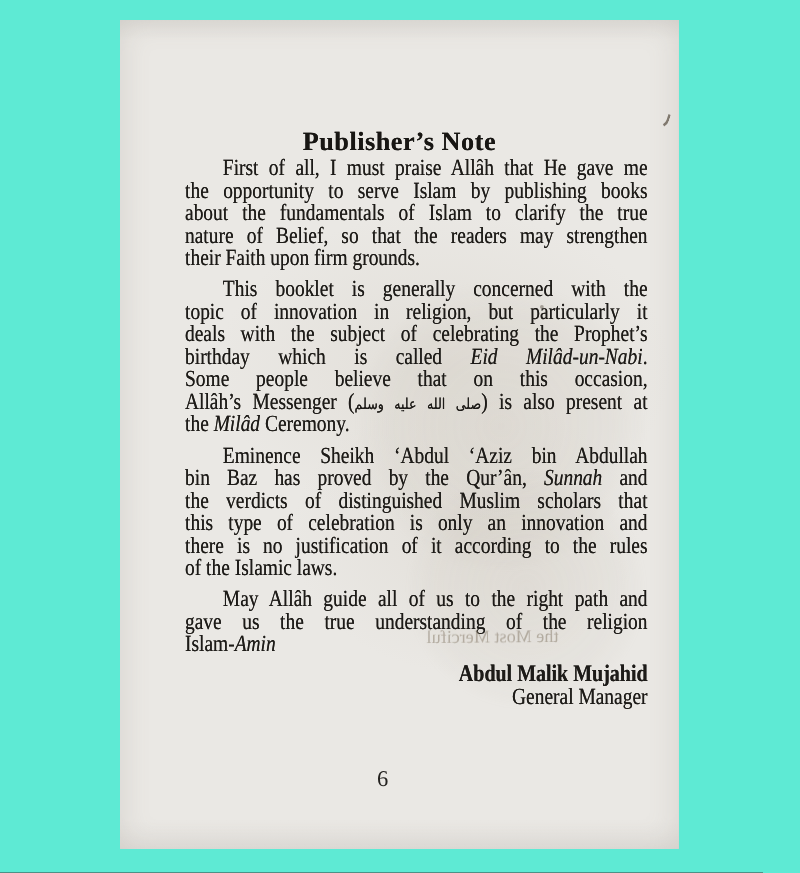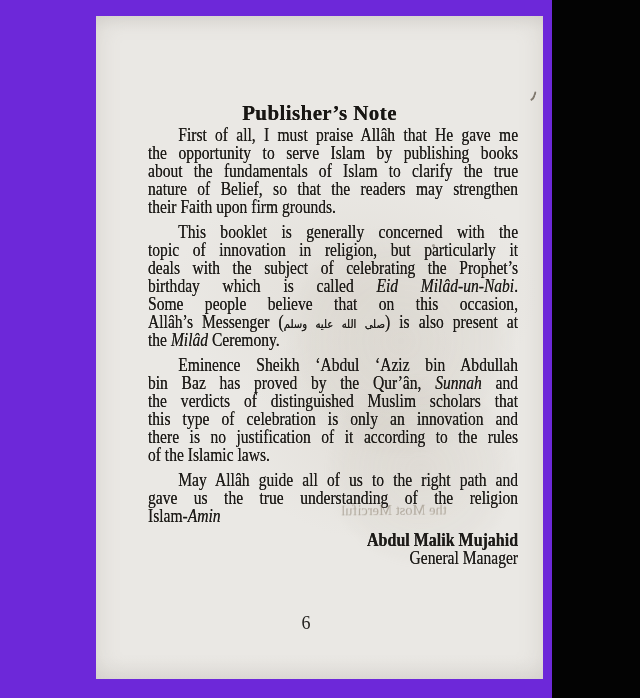"Publisher’s Note" .scan-bg { background: #6d28d9 -> #5eead4; width: 552px -> 640px }
